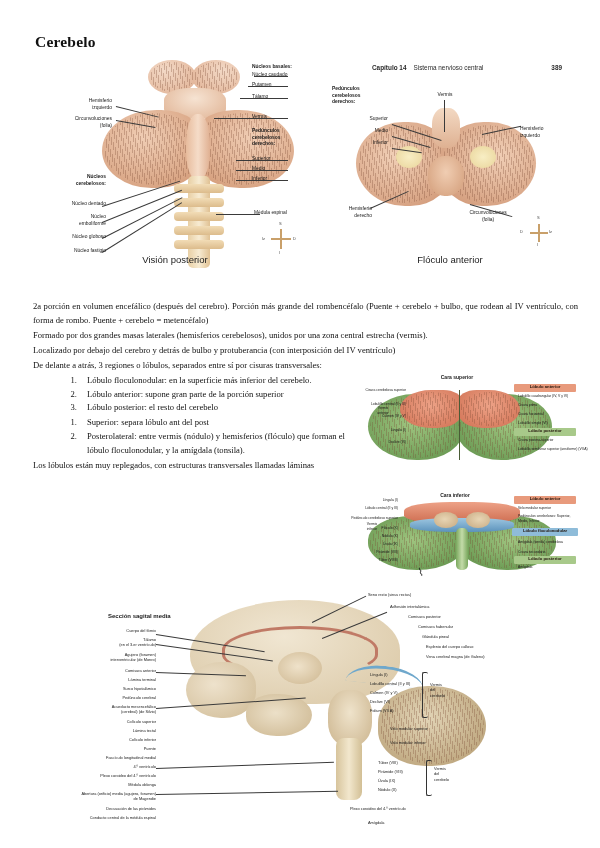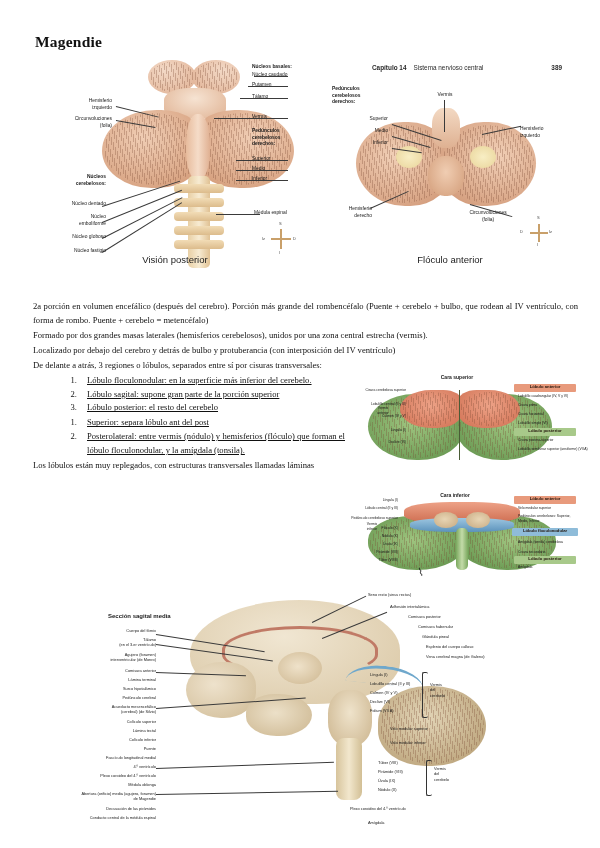"Magendie" div.doc-title { text: Magendie -> Cerebelo }
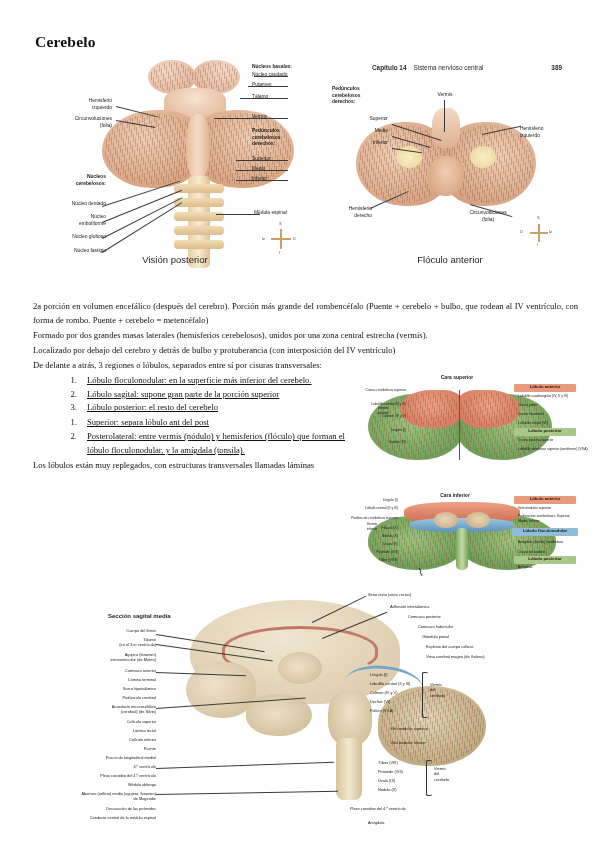"Lóbulo floculonodular: en la superficie" .prose ol li { text-decoration: underline -> none }
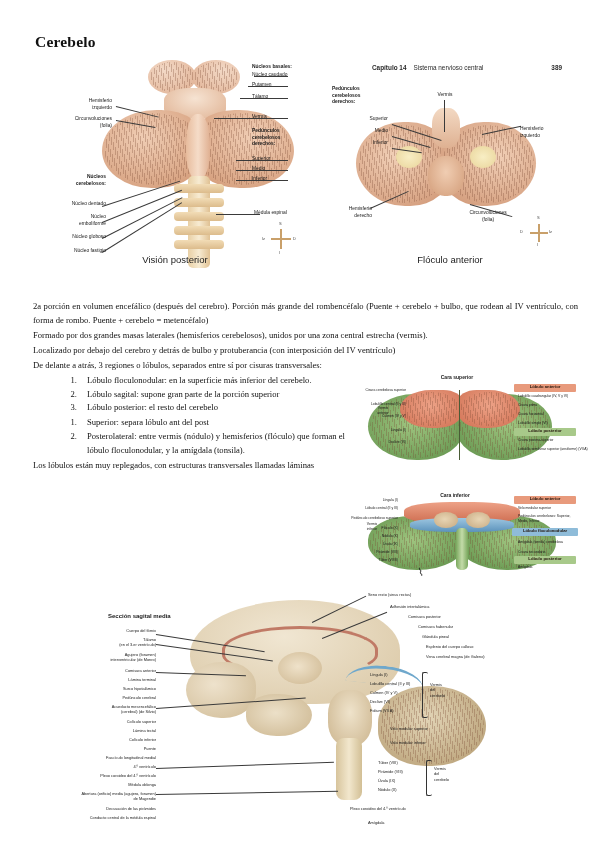"Lóbulo sagital: supone gran parte" li { text: sagital -> anterior }
